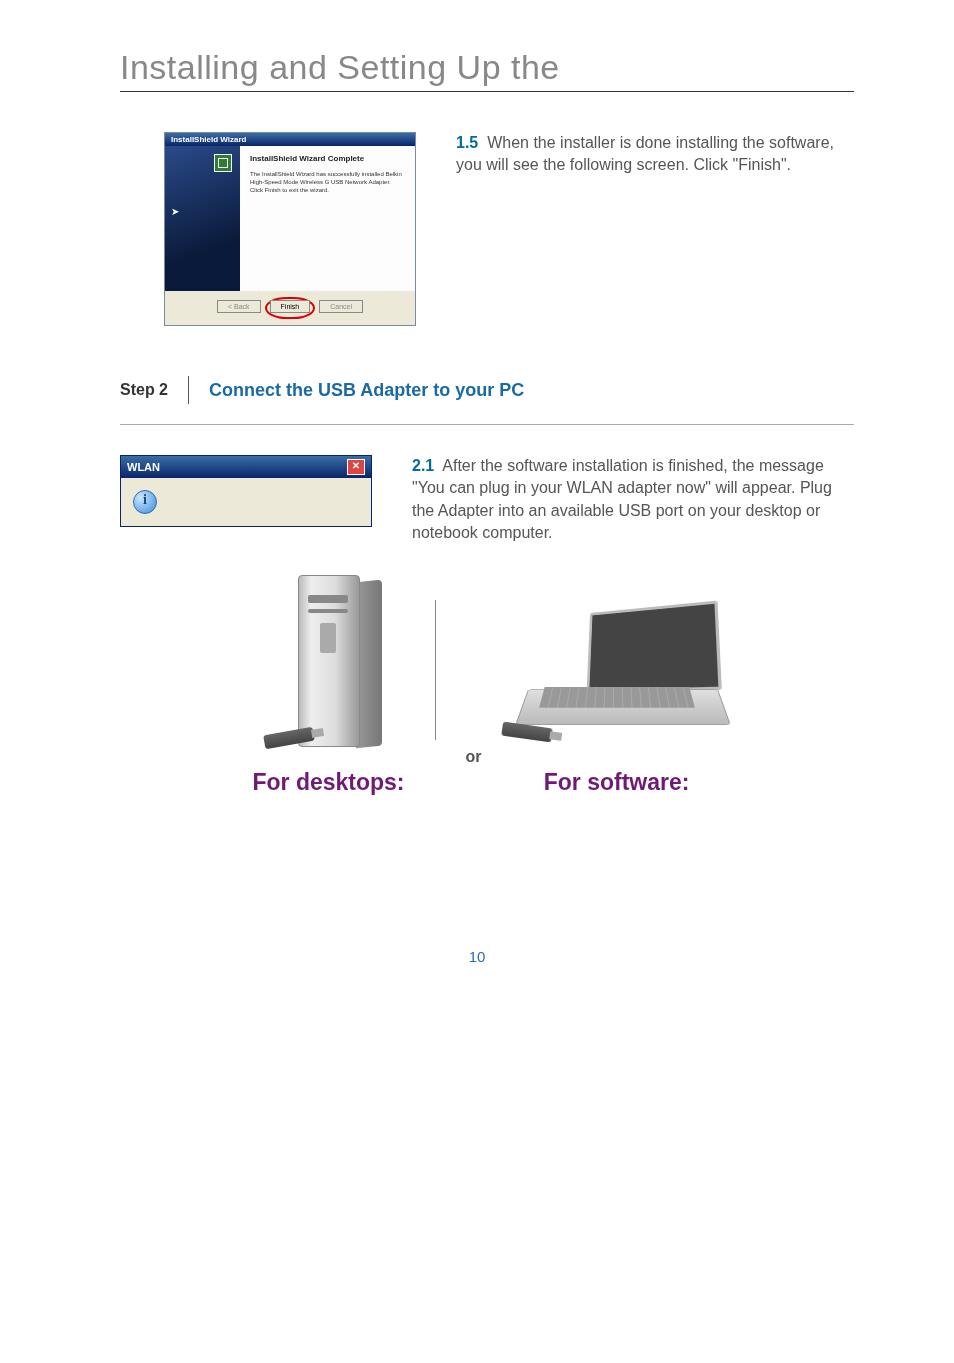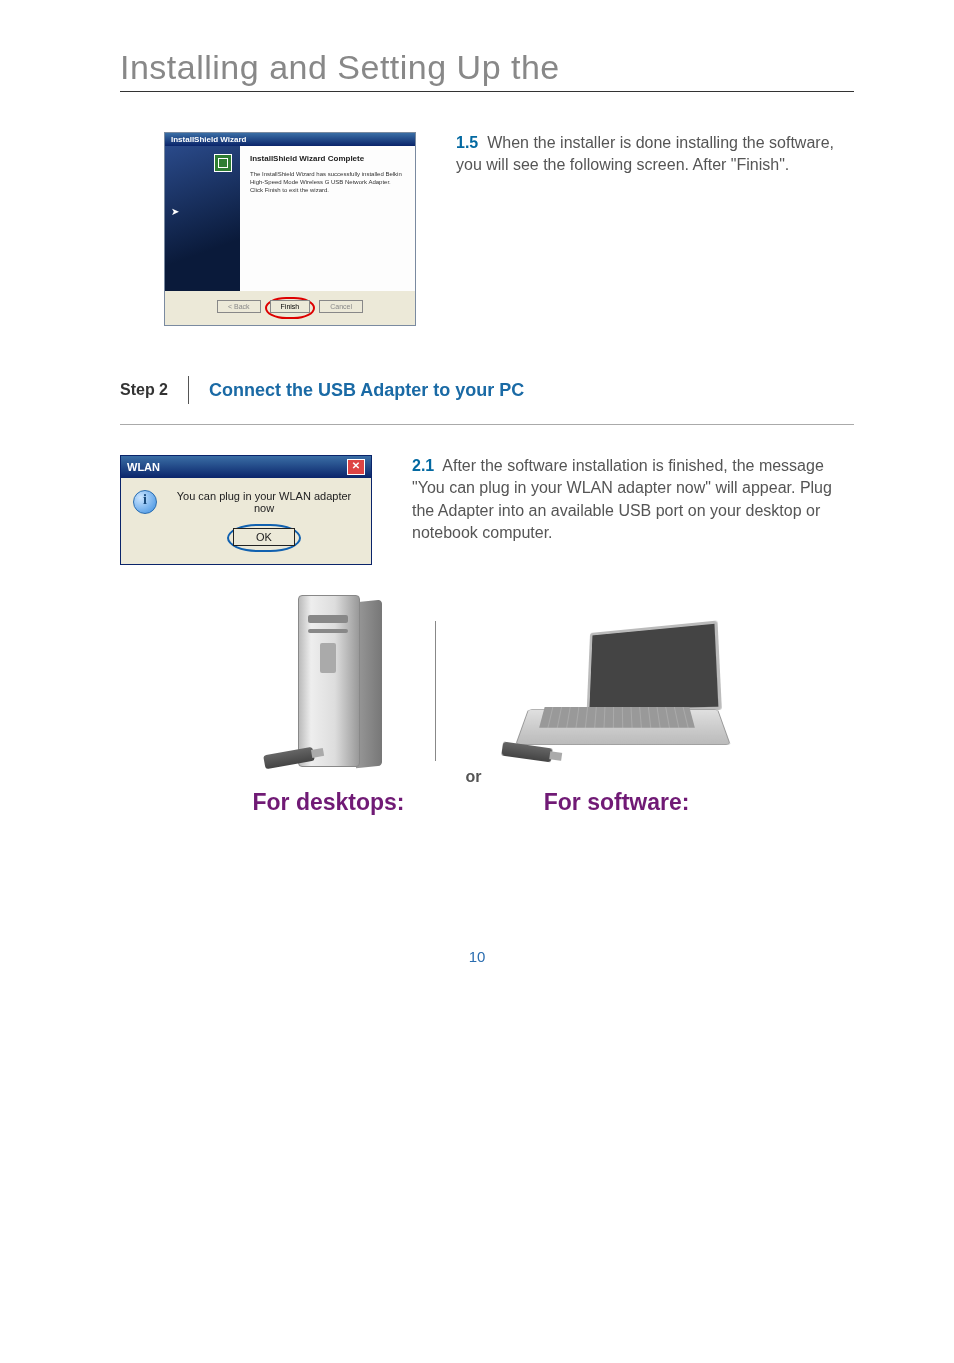"When the installer is done" span { text: After -> Click }
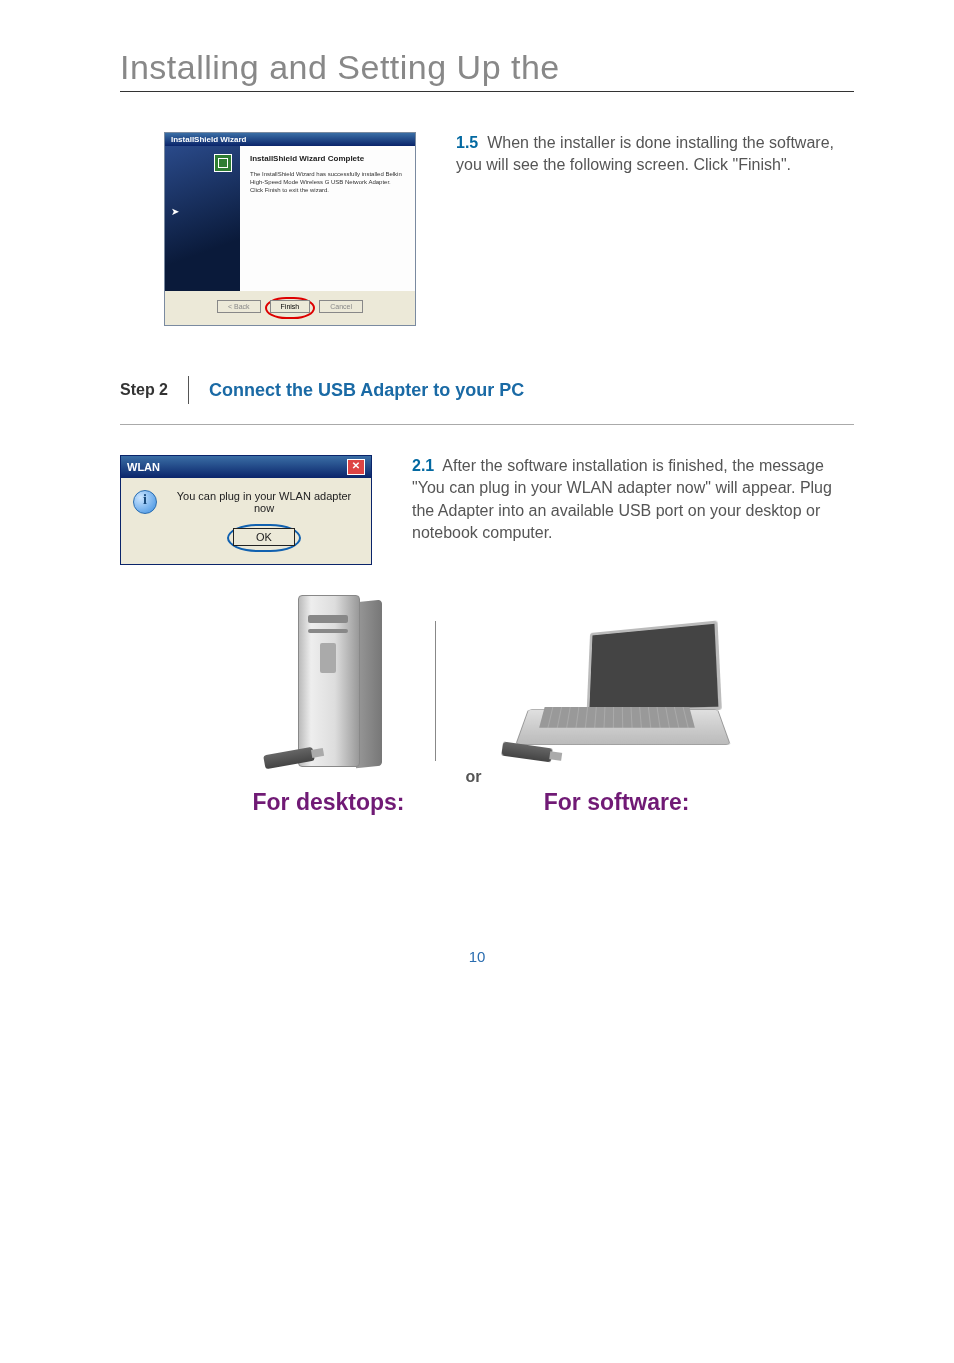"You can plug in your" div.wlan-msg { html: <div> <div>You can plug in your WLAN adapter now</div> <div> <span> <span>OK</span> </span> </div> </div> -> none }
